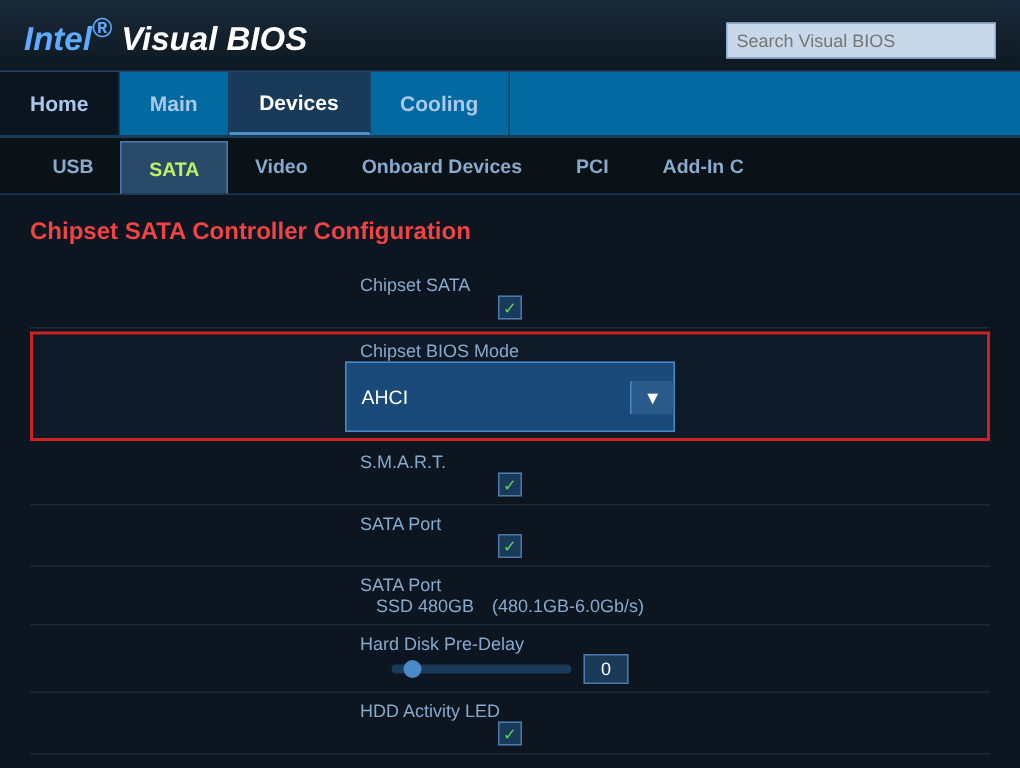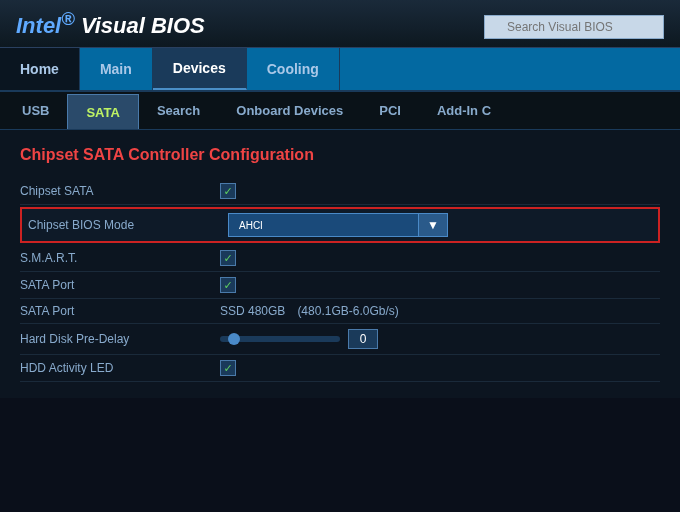"Search Visual BIOS" .search-box { padding: 4px 22px -> 4px 6px }
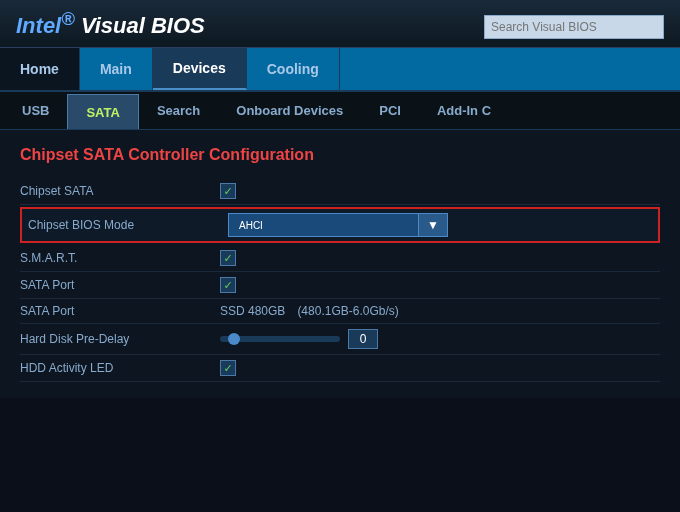"USB" .sub-nav { padding-left: 4px -> 17px }
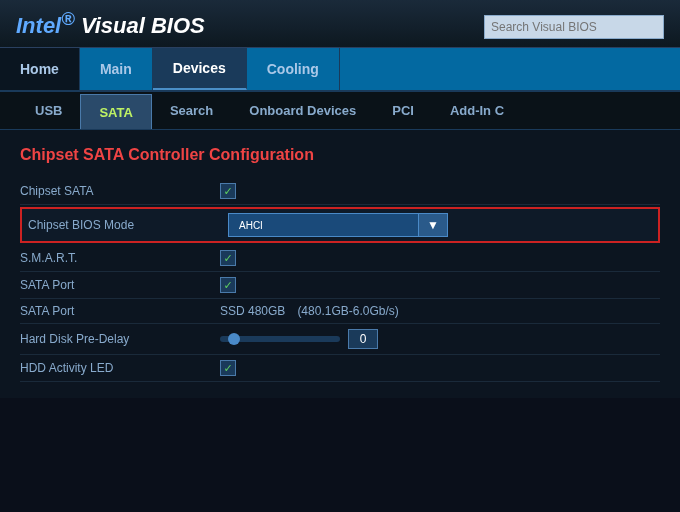"Search" span { text: Search -> Video }
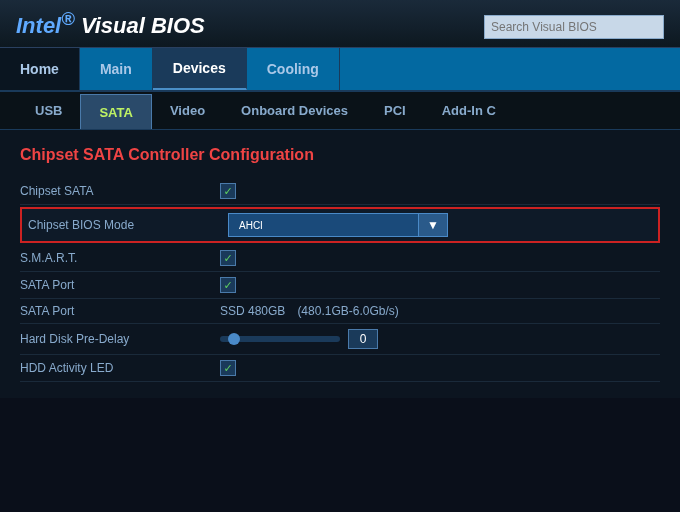"Chipset SATA" .setting-row { flex-direction: none -> column }
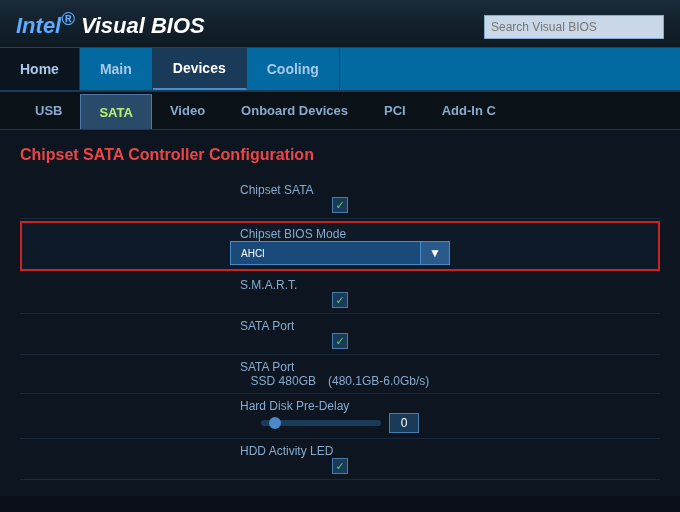"AHCI" .dropdown-text { font-size: 10px -> 13px; padding: 4px 10px -> 15px 10px }
